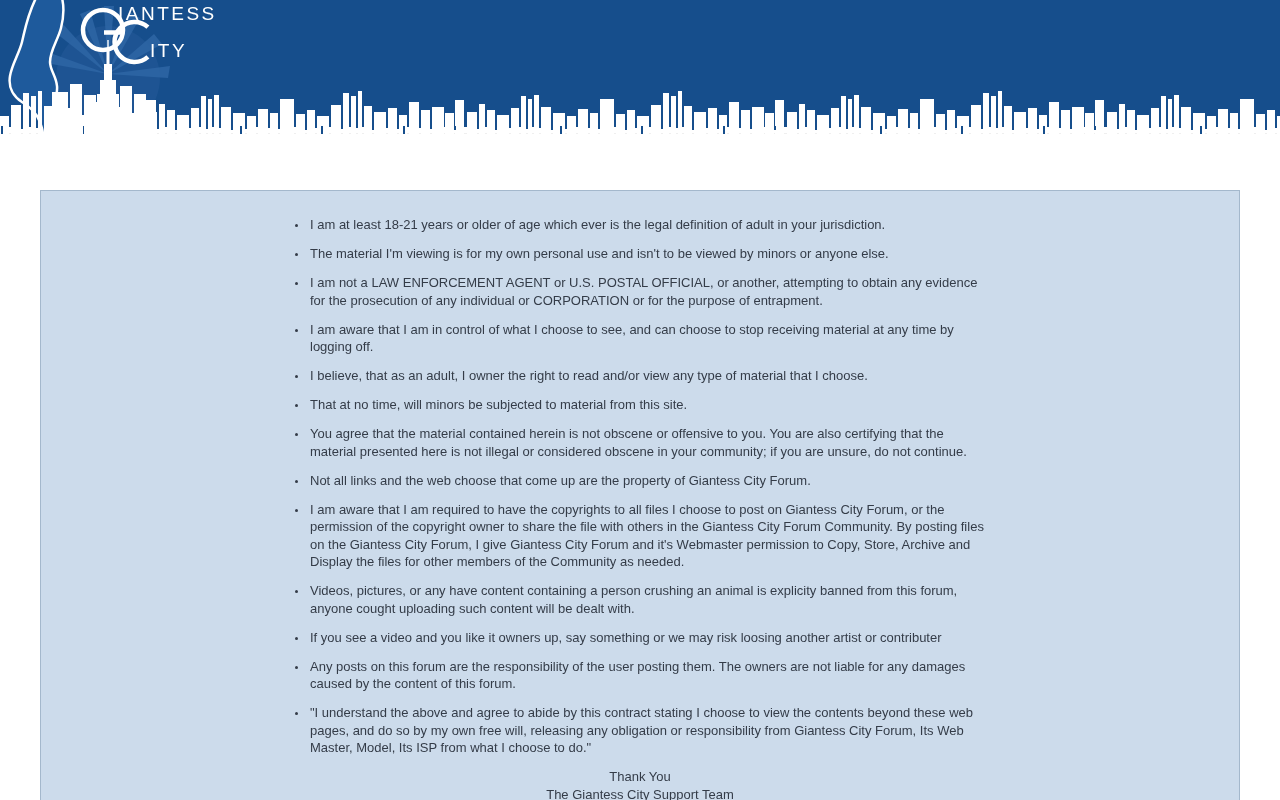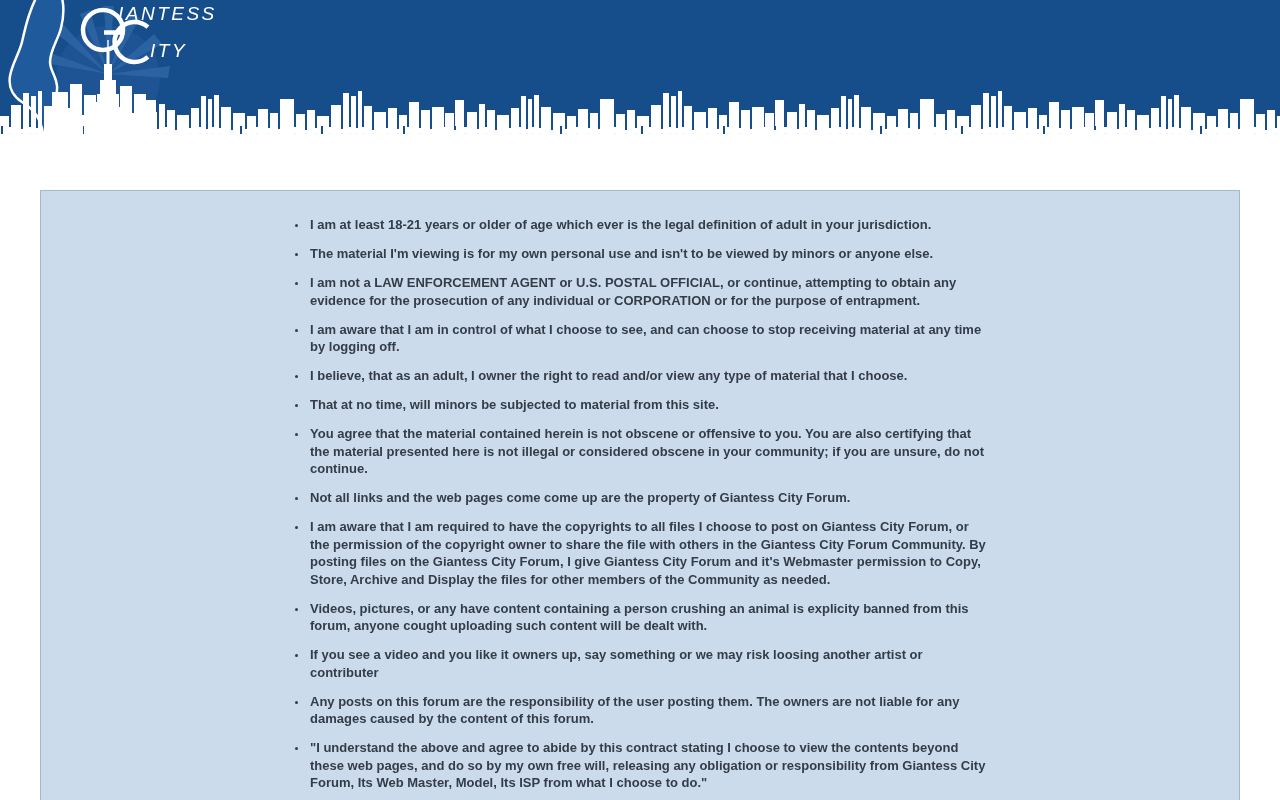"IANTESS" .banner { font-style: italic -> none }
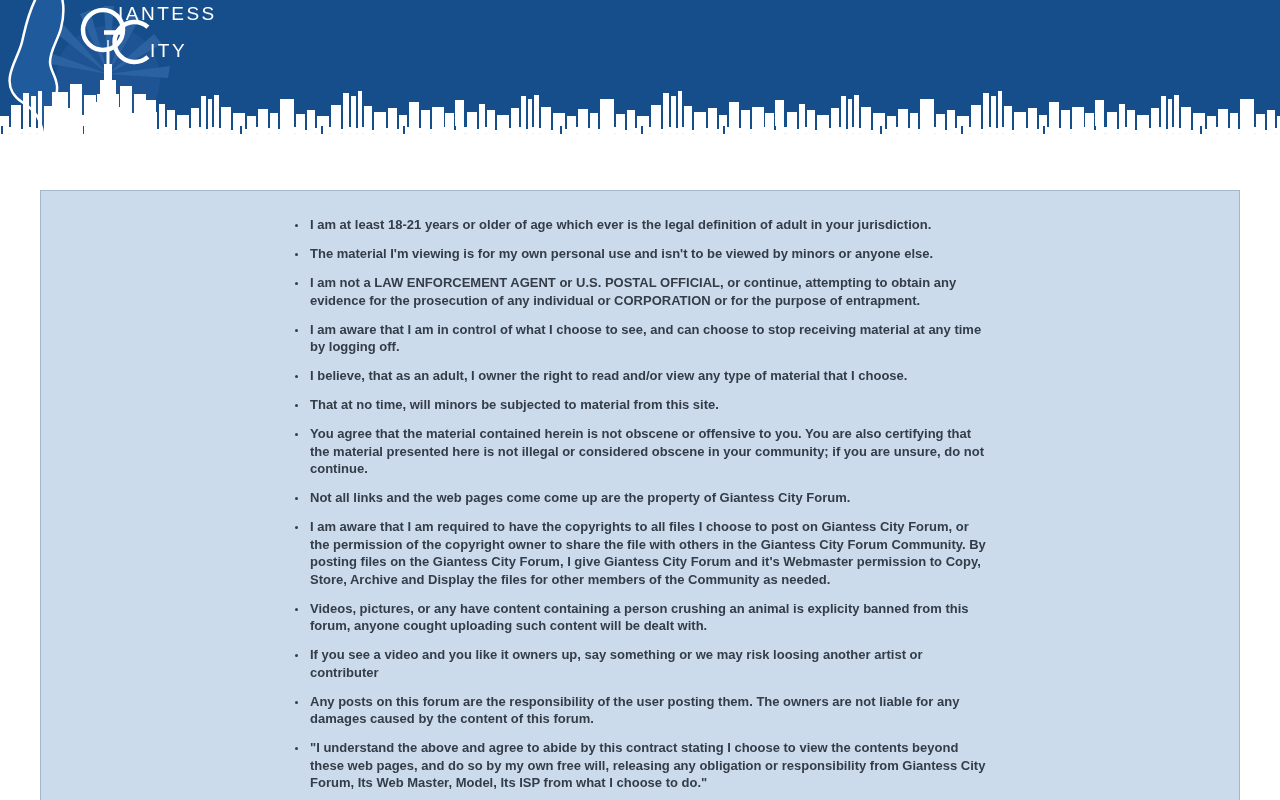"I am at least 18-21" ul.disclaimer-list { font-weight: bold -> none }
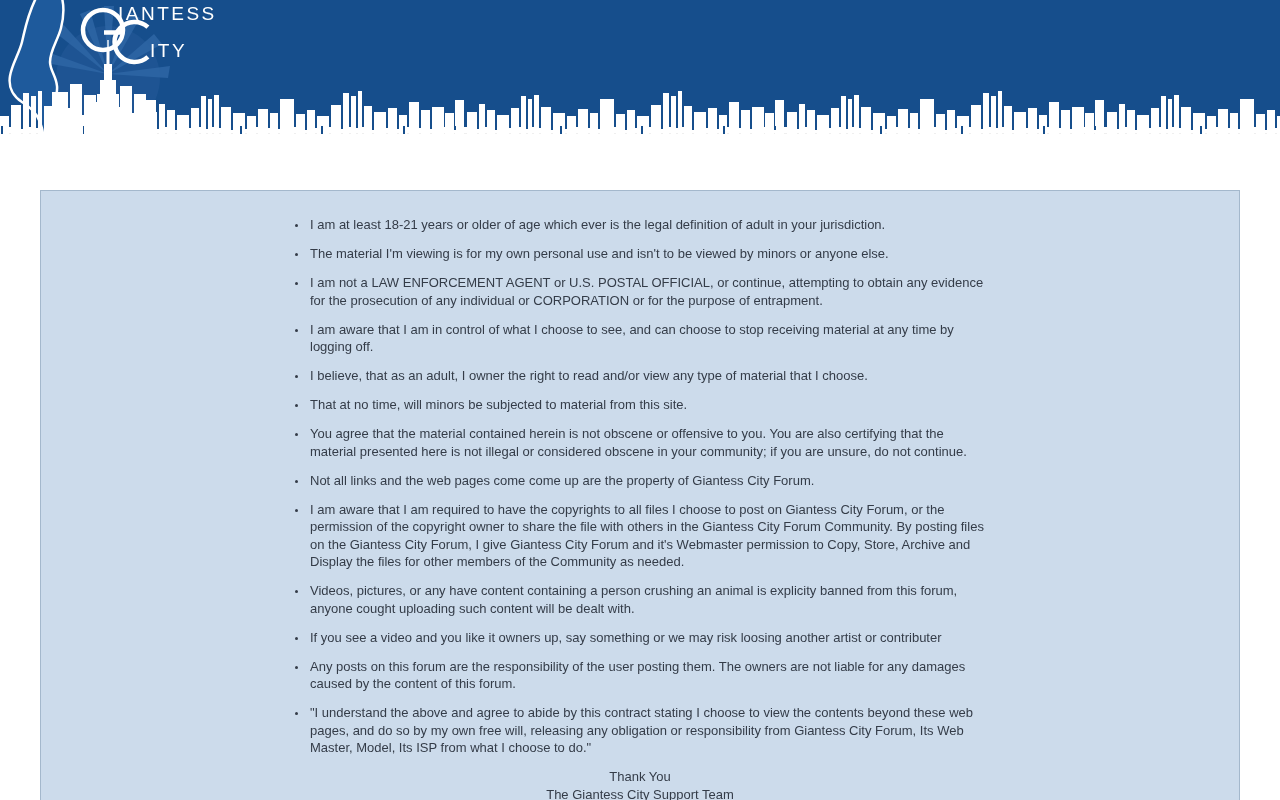"I am not a LAW" li { text: continue -> another }
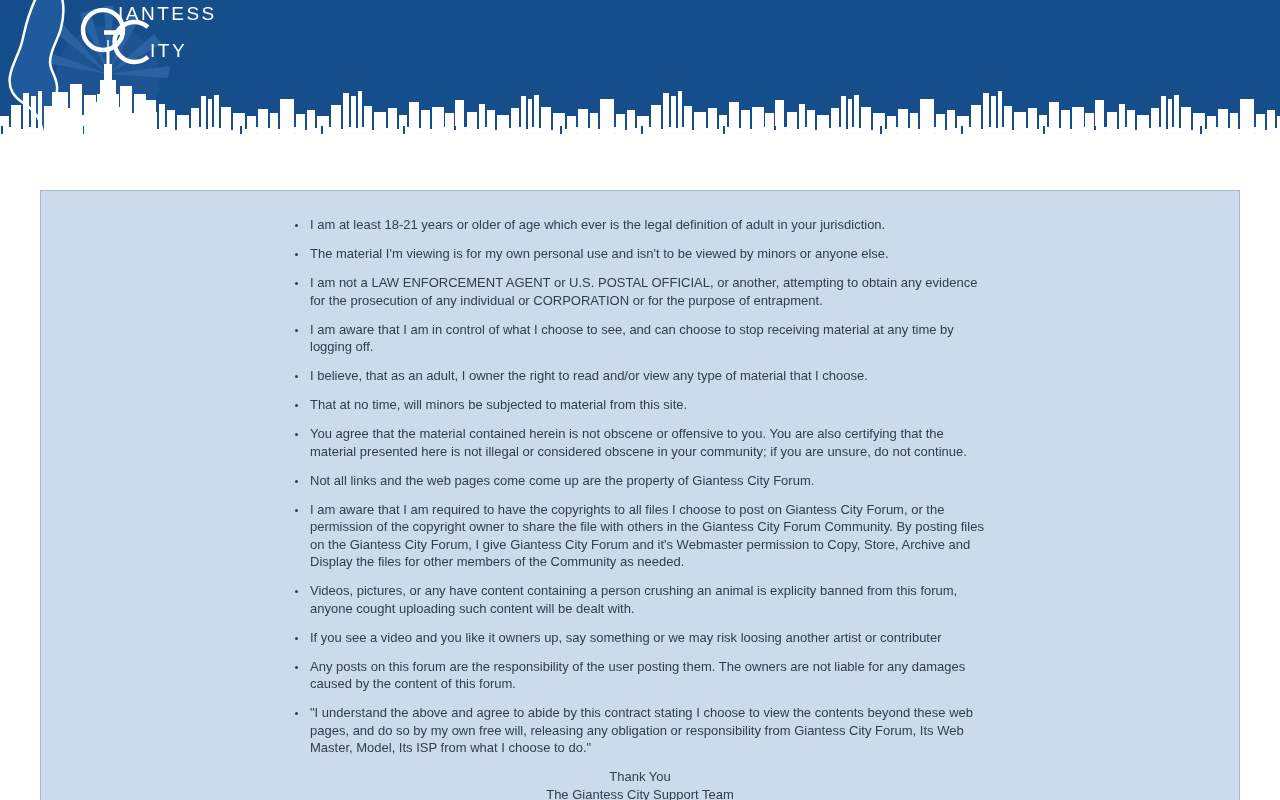"Not all links and the" li { text: pages come -> choose that }
